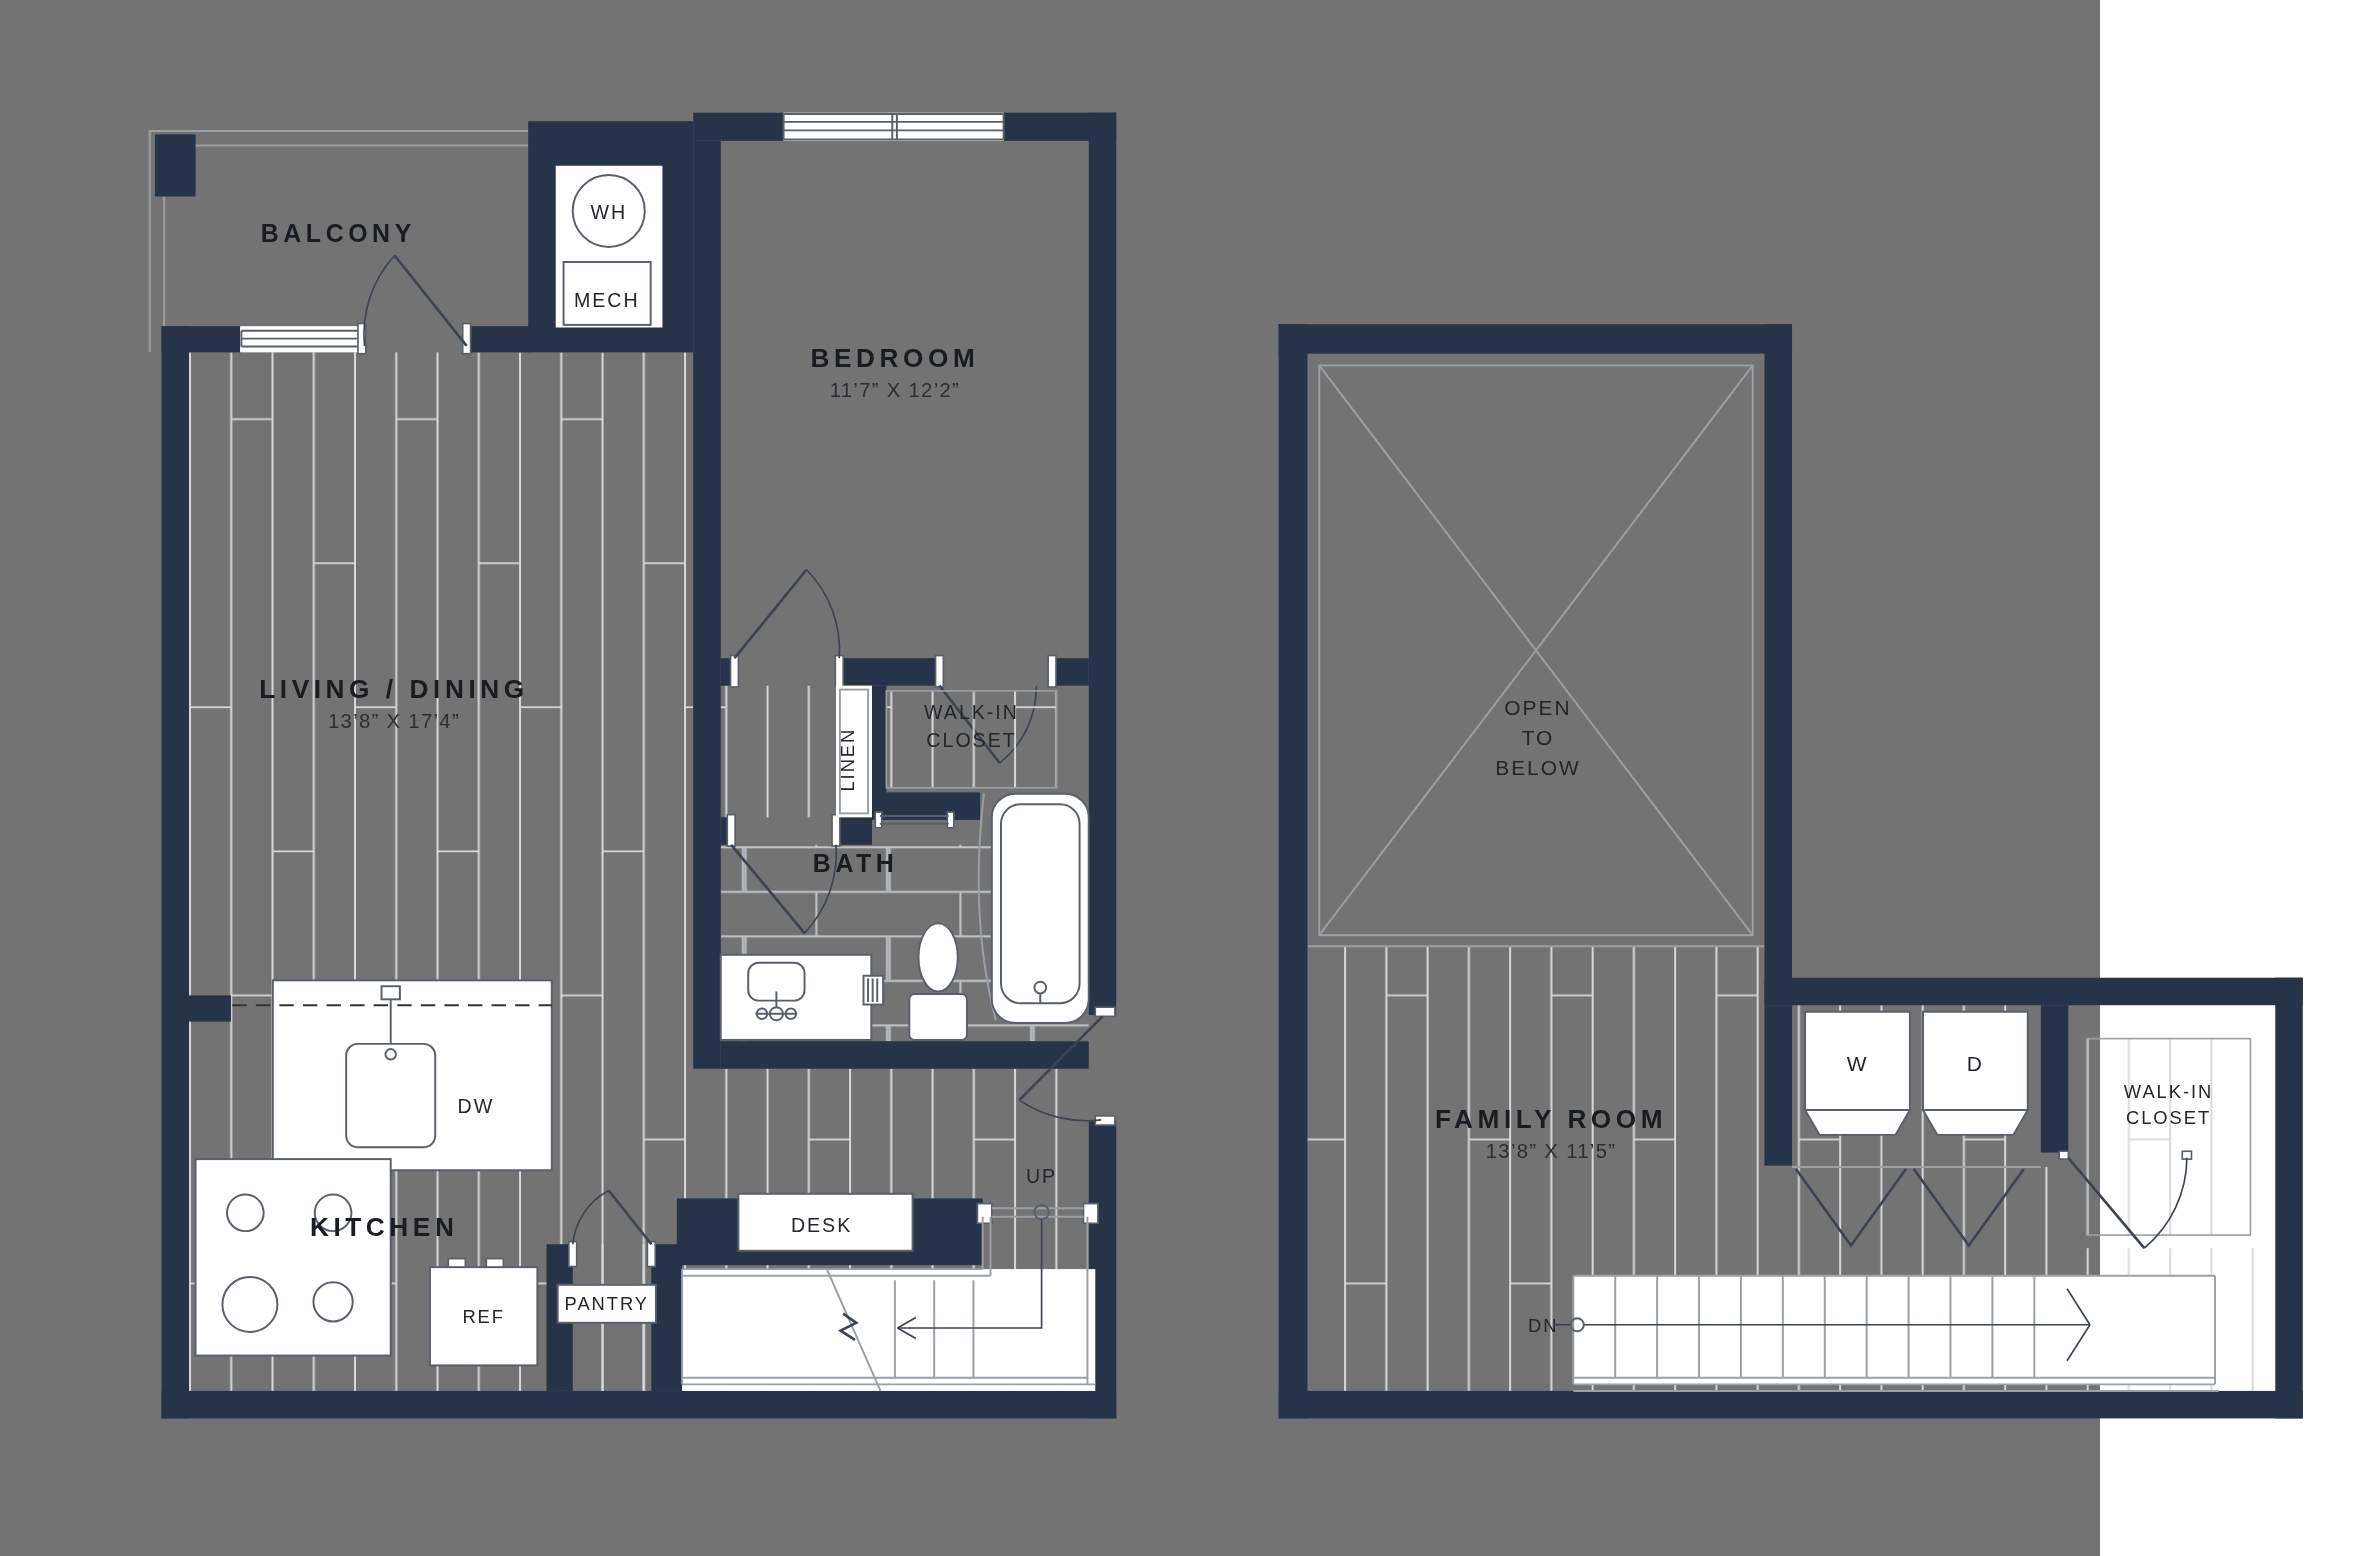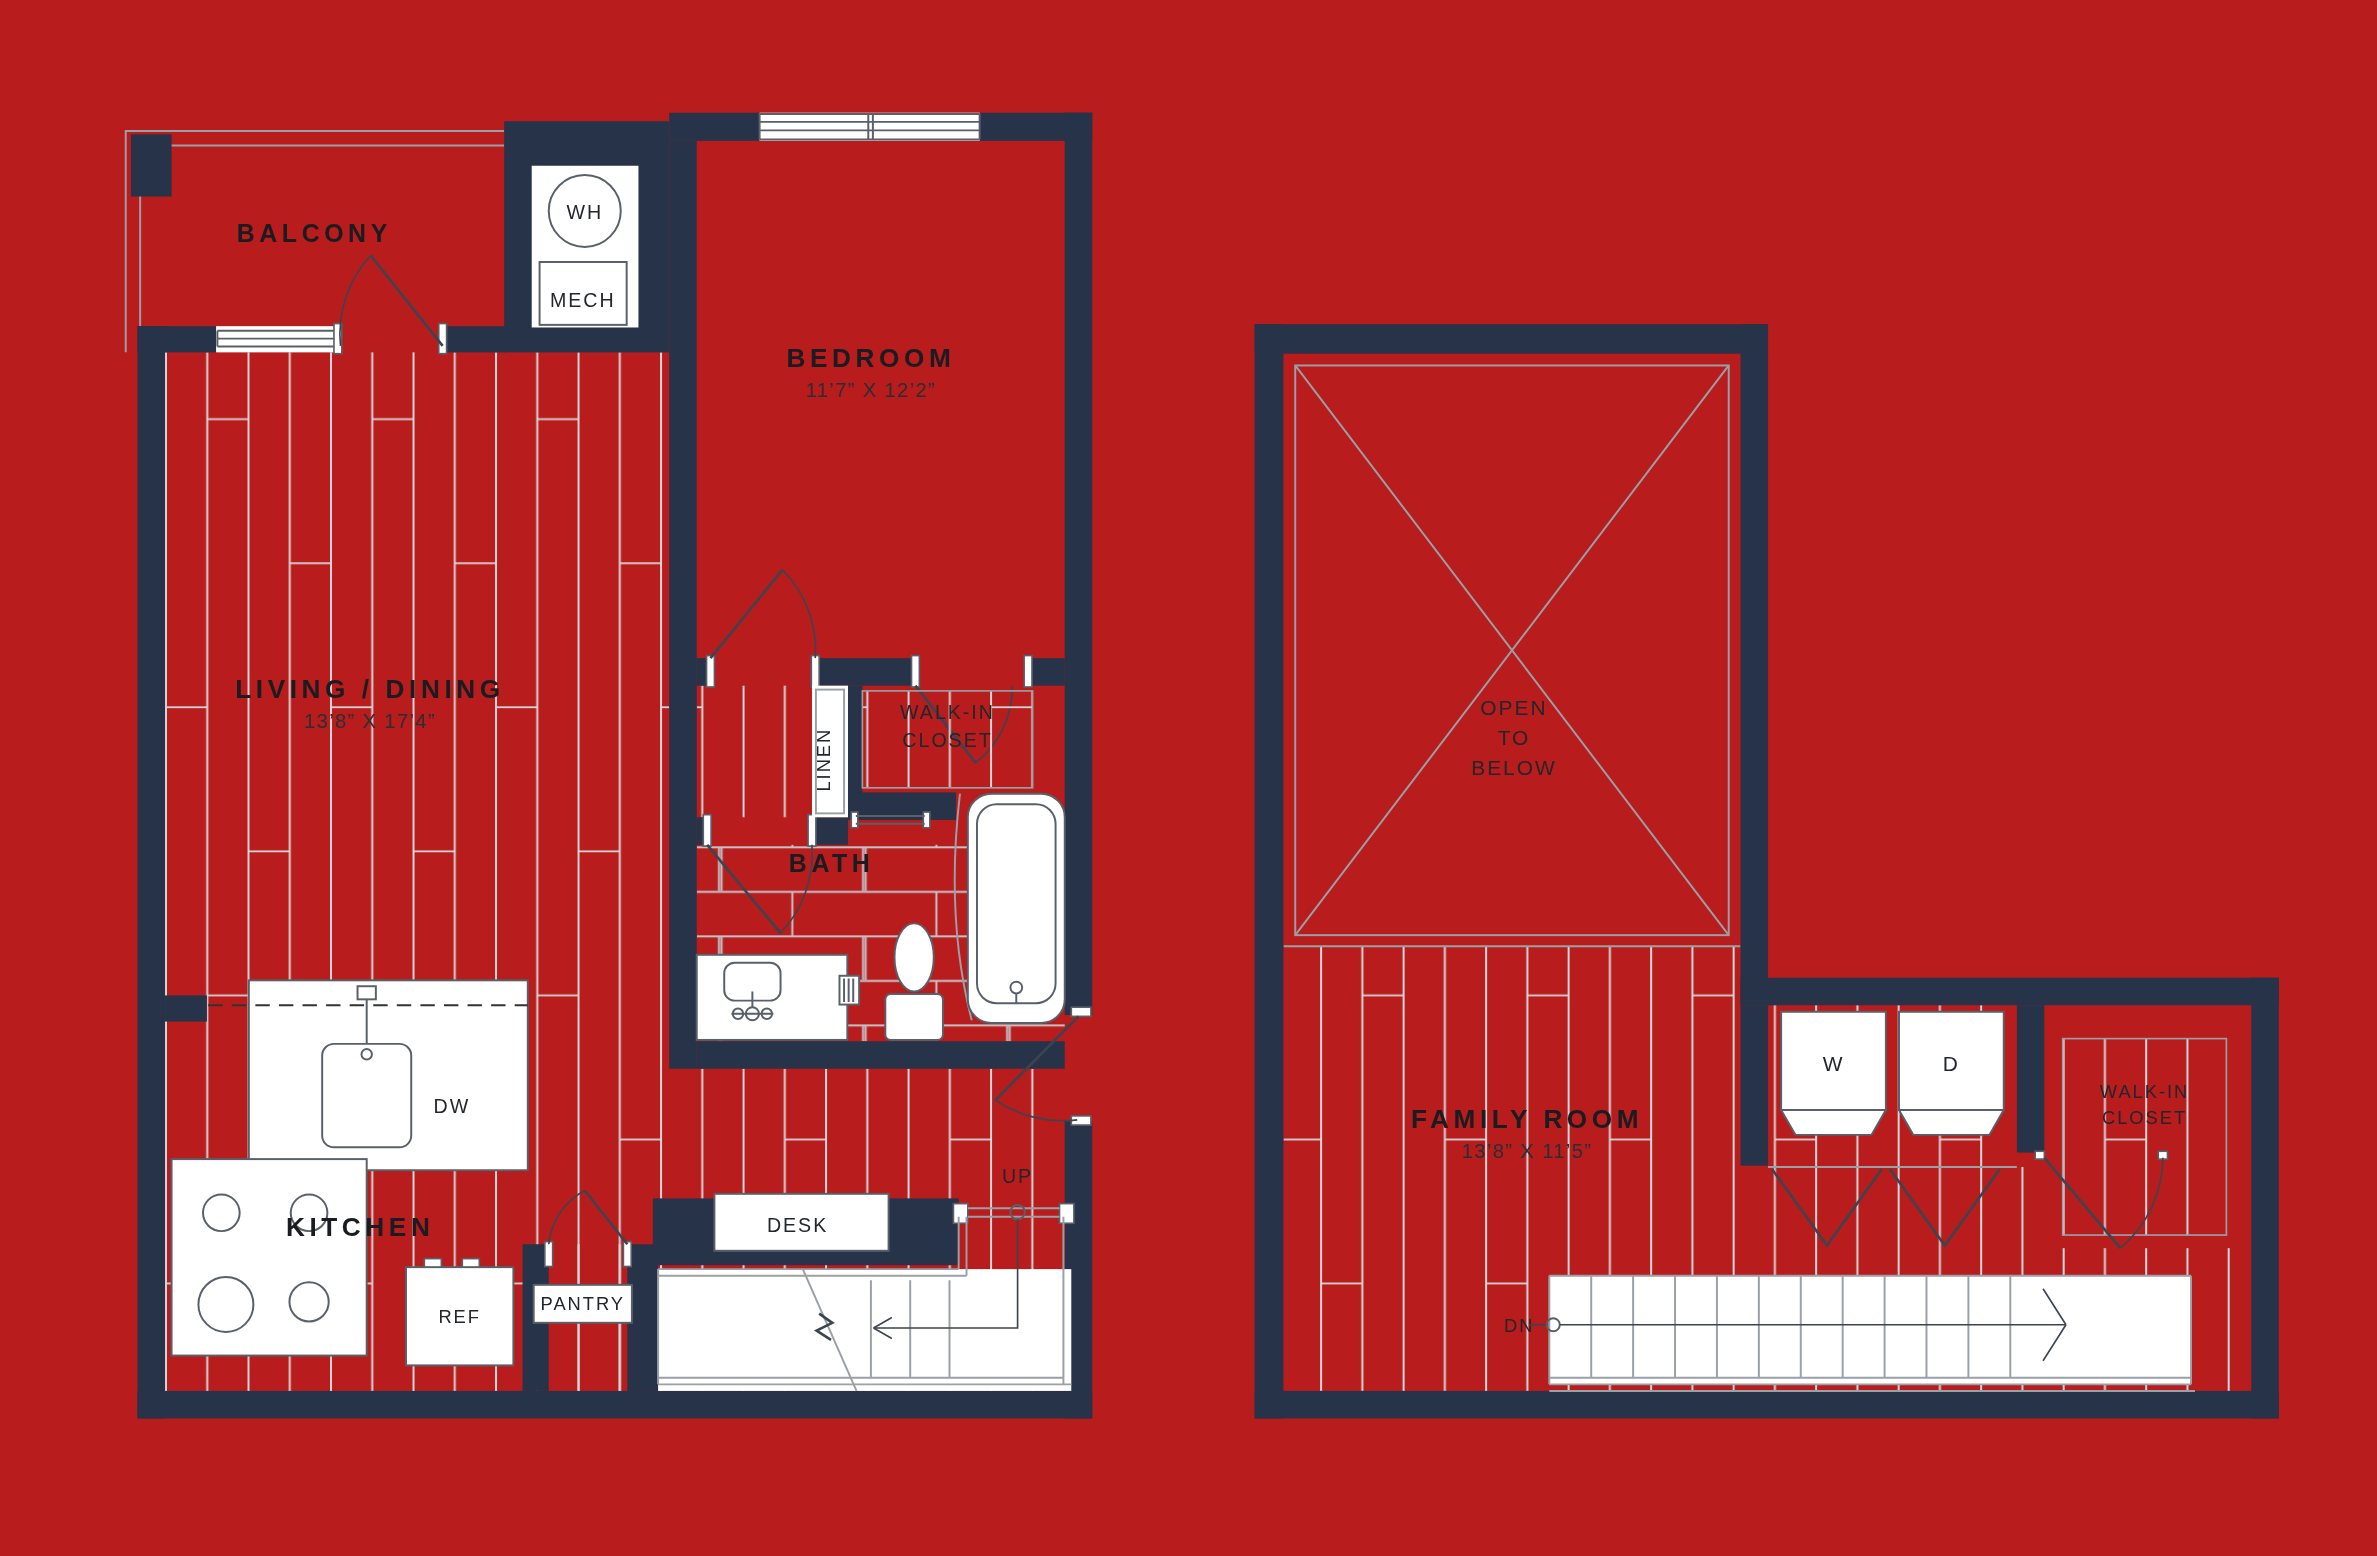"WH" .stage { background: #b91c1c -> #737373; padding-left: none -> 24px; width: 2377px -> 2076px }
